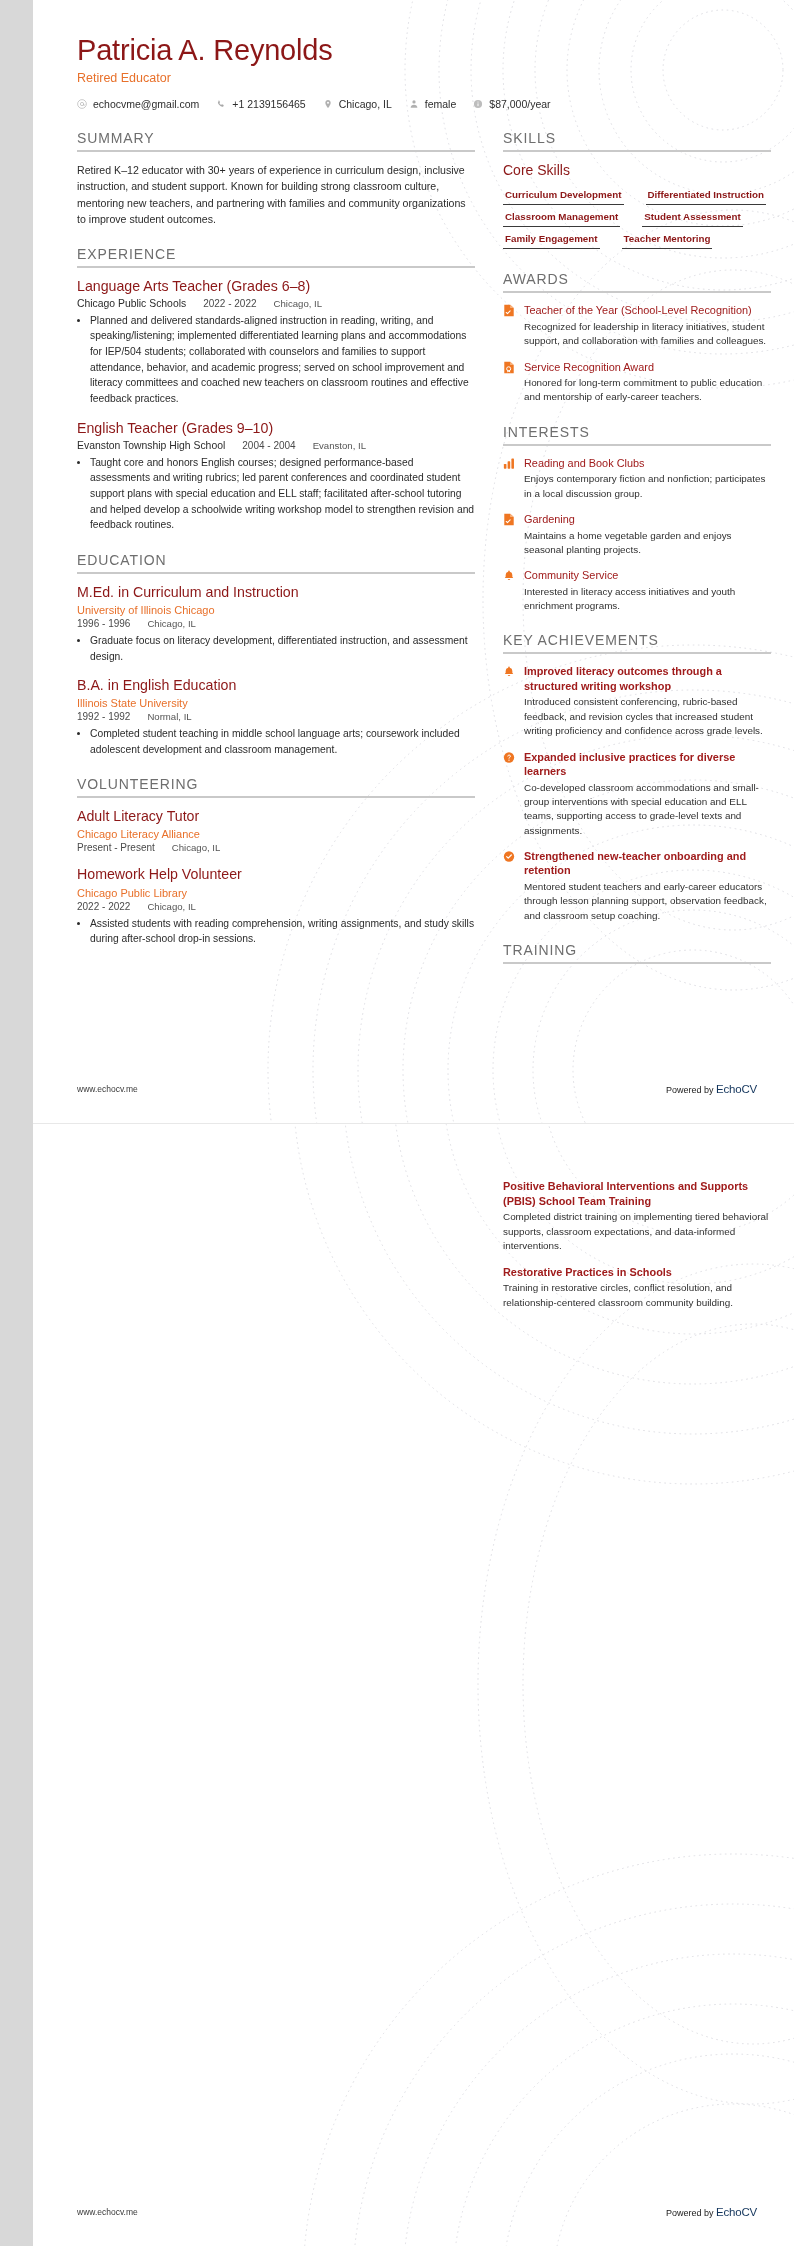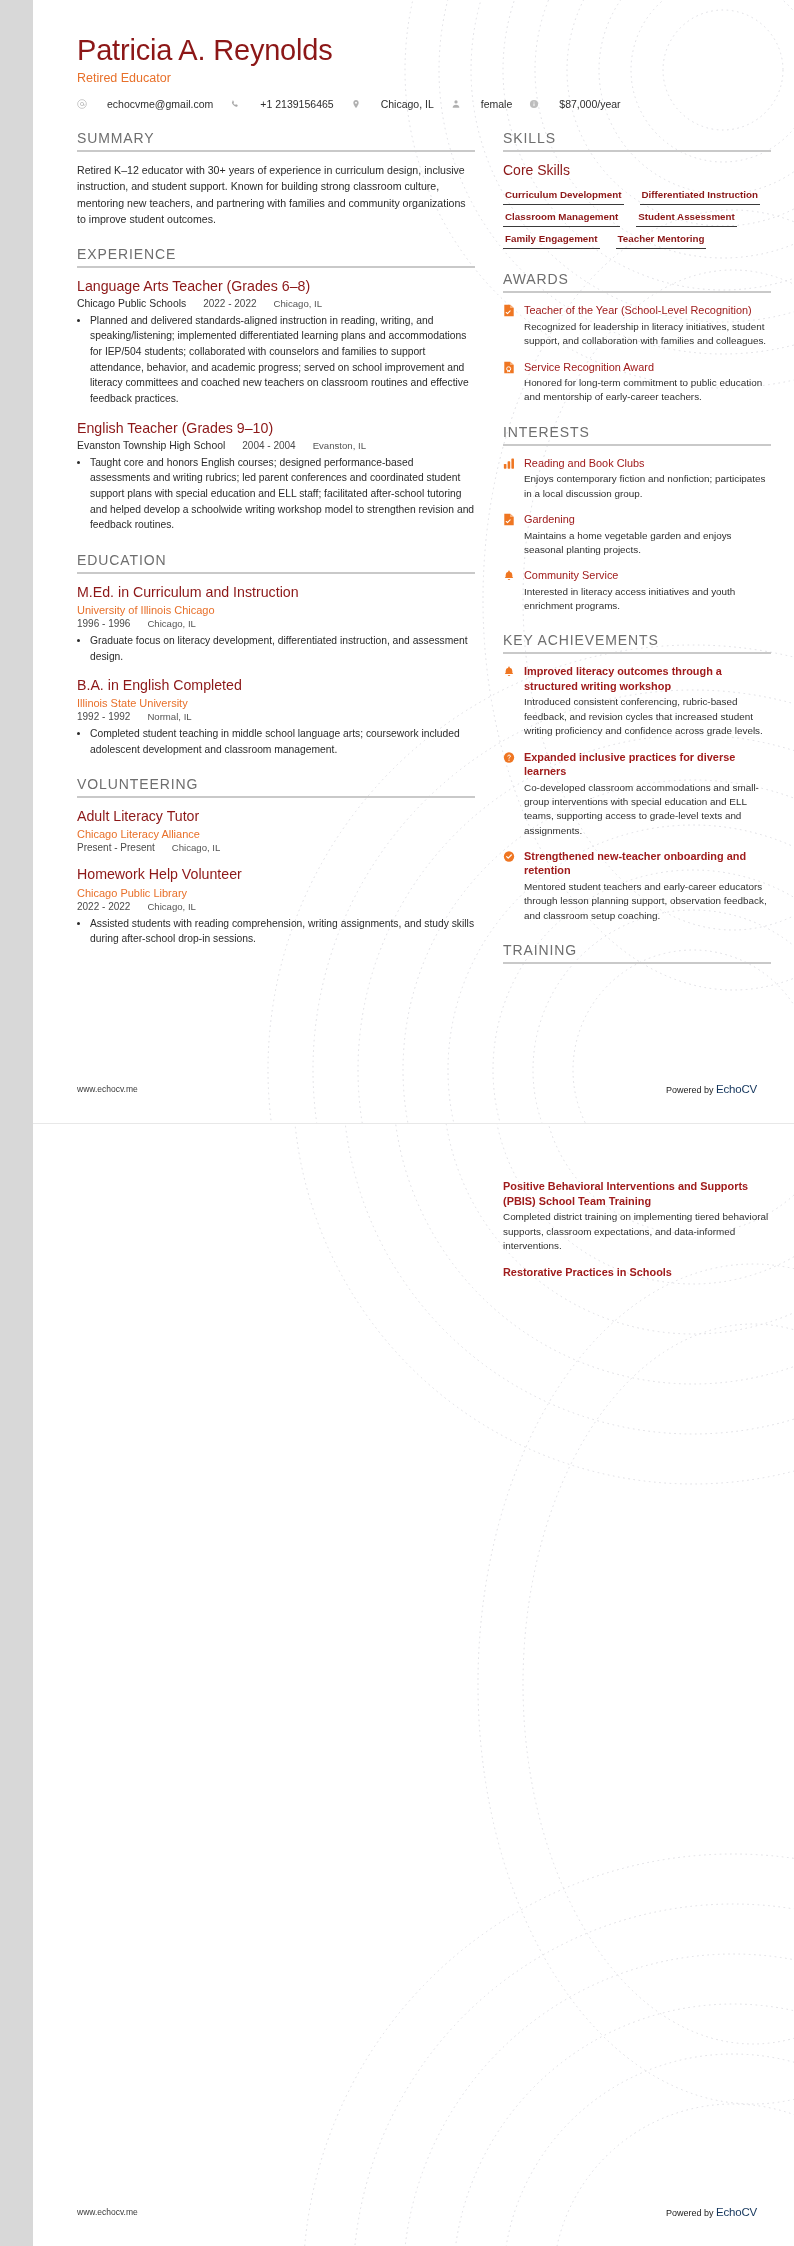"echocvme@gmail.com" .contact-item { gap: 20px -> 6px }
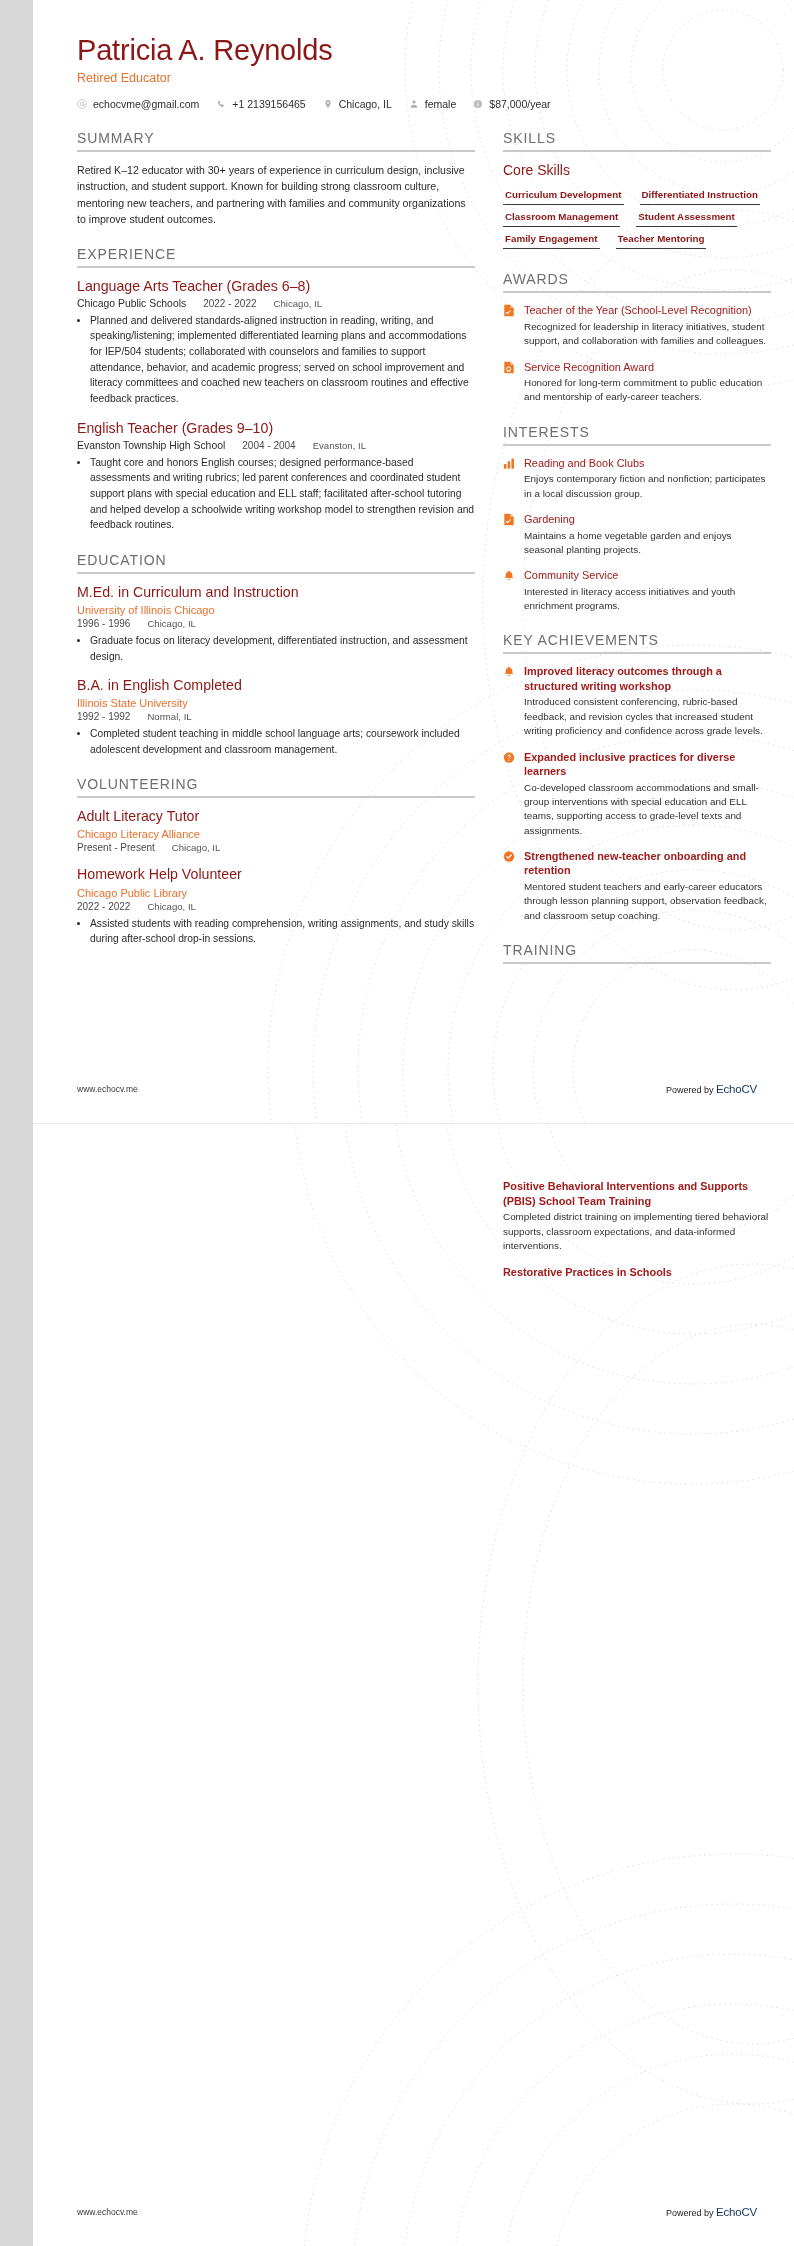"Curriculum Development" .skill-tags { gap: 0 16px -> 0 22px }
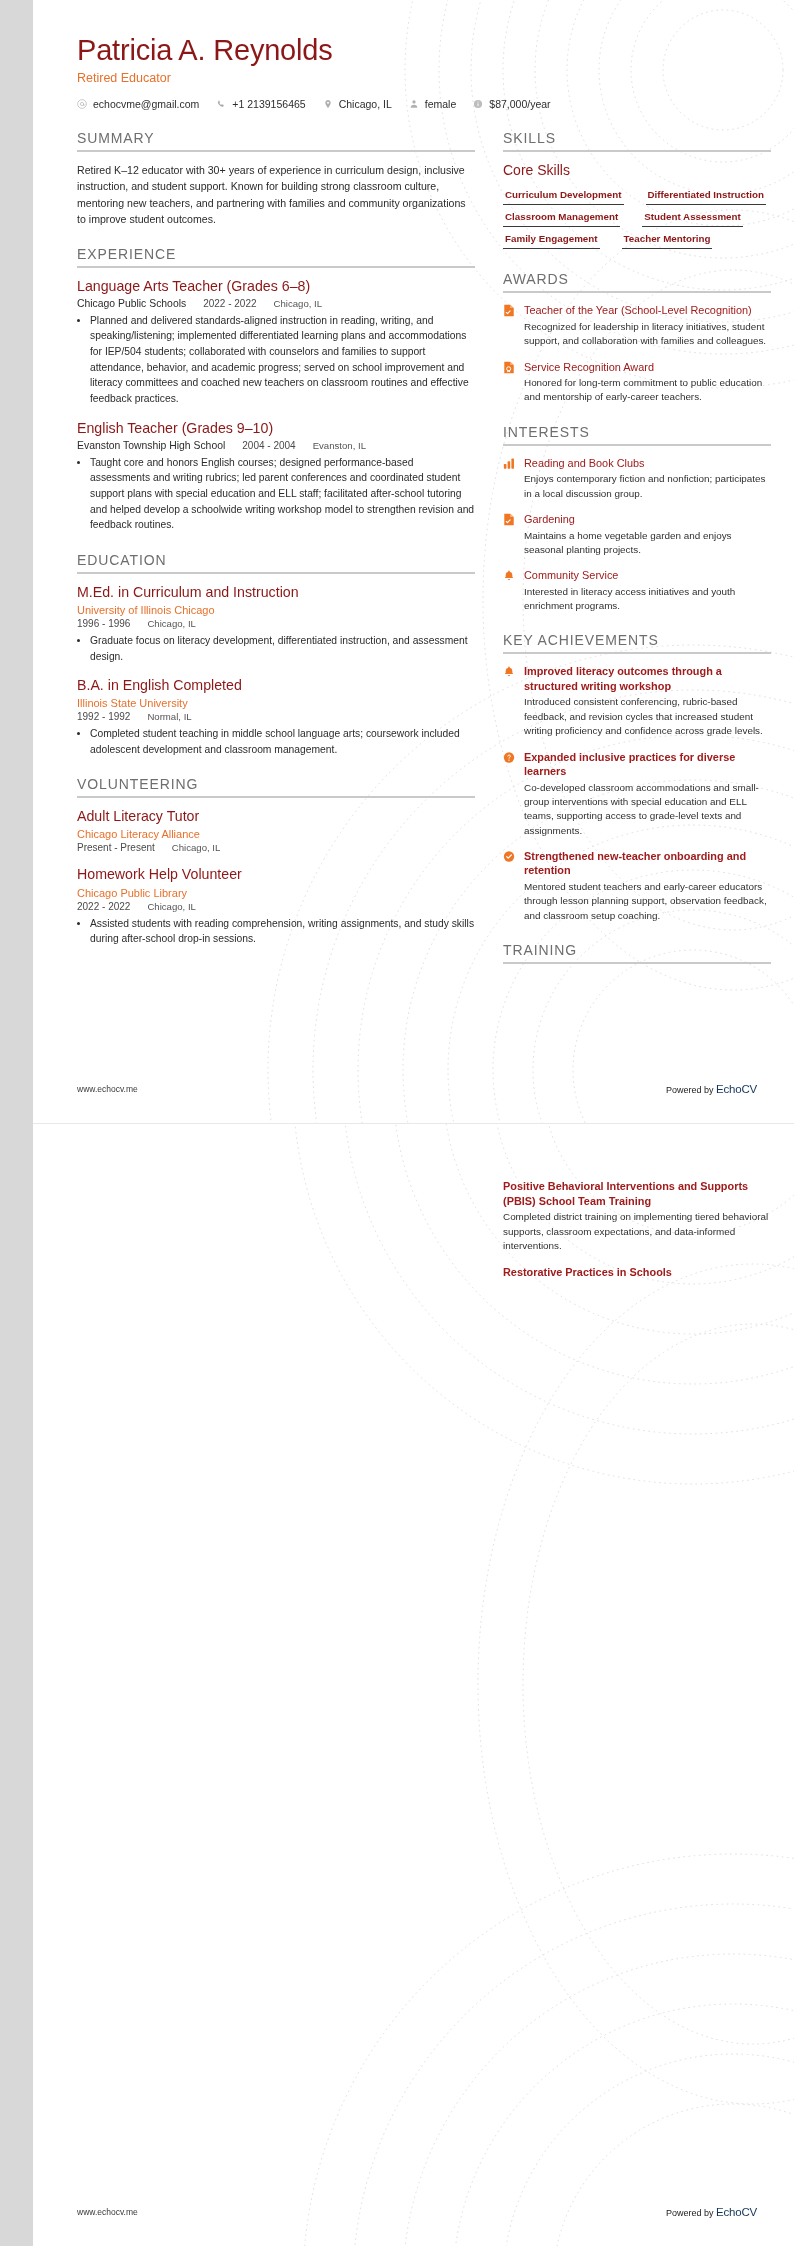"B.A. in English Completed" div.entry-title { text: Completed -> Education }
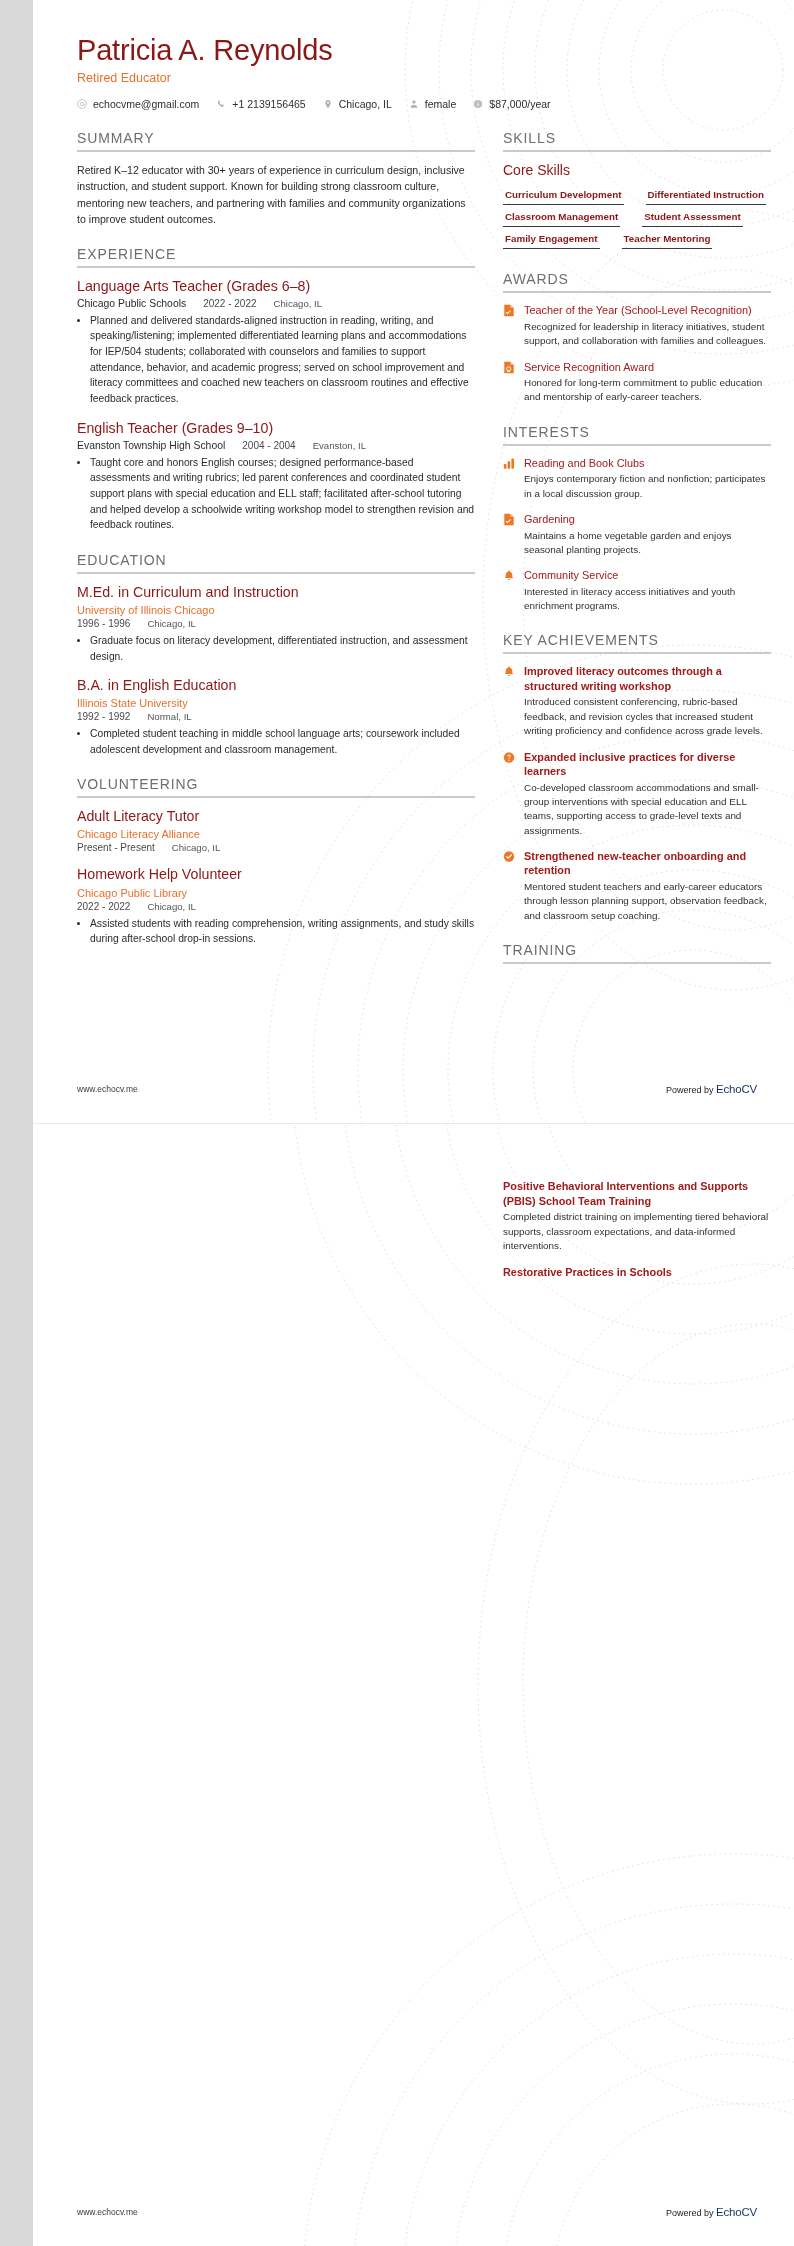"Training in restorative circles," div.tr-desc { html: none -> <div>Training in restorative circles, conflict resolution, and relationship-centered classroom community building.</div> }
